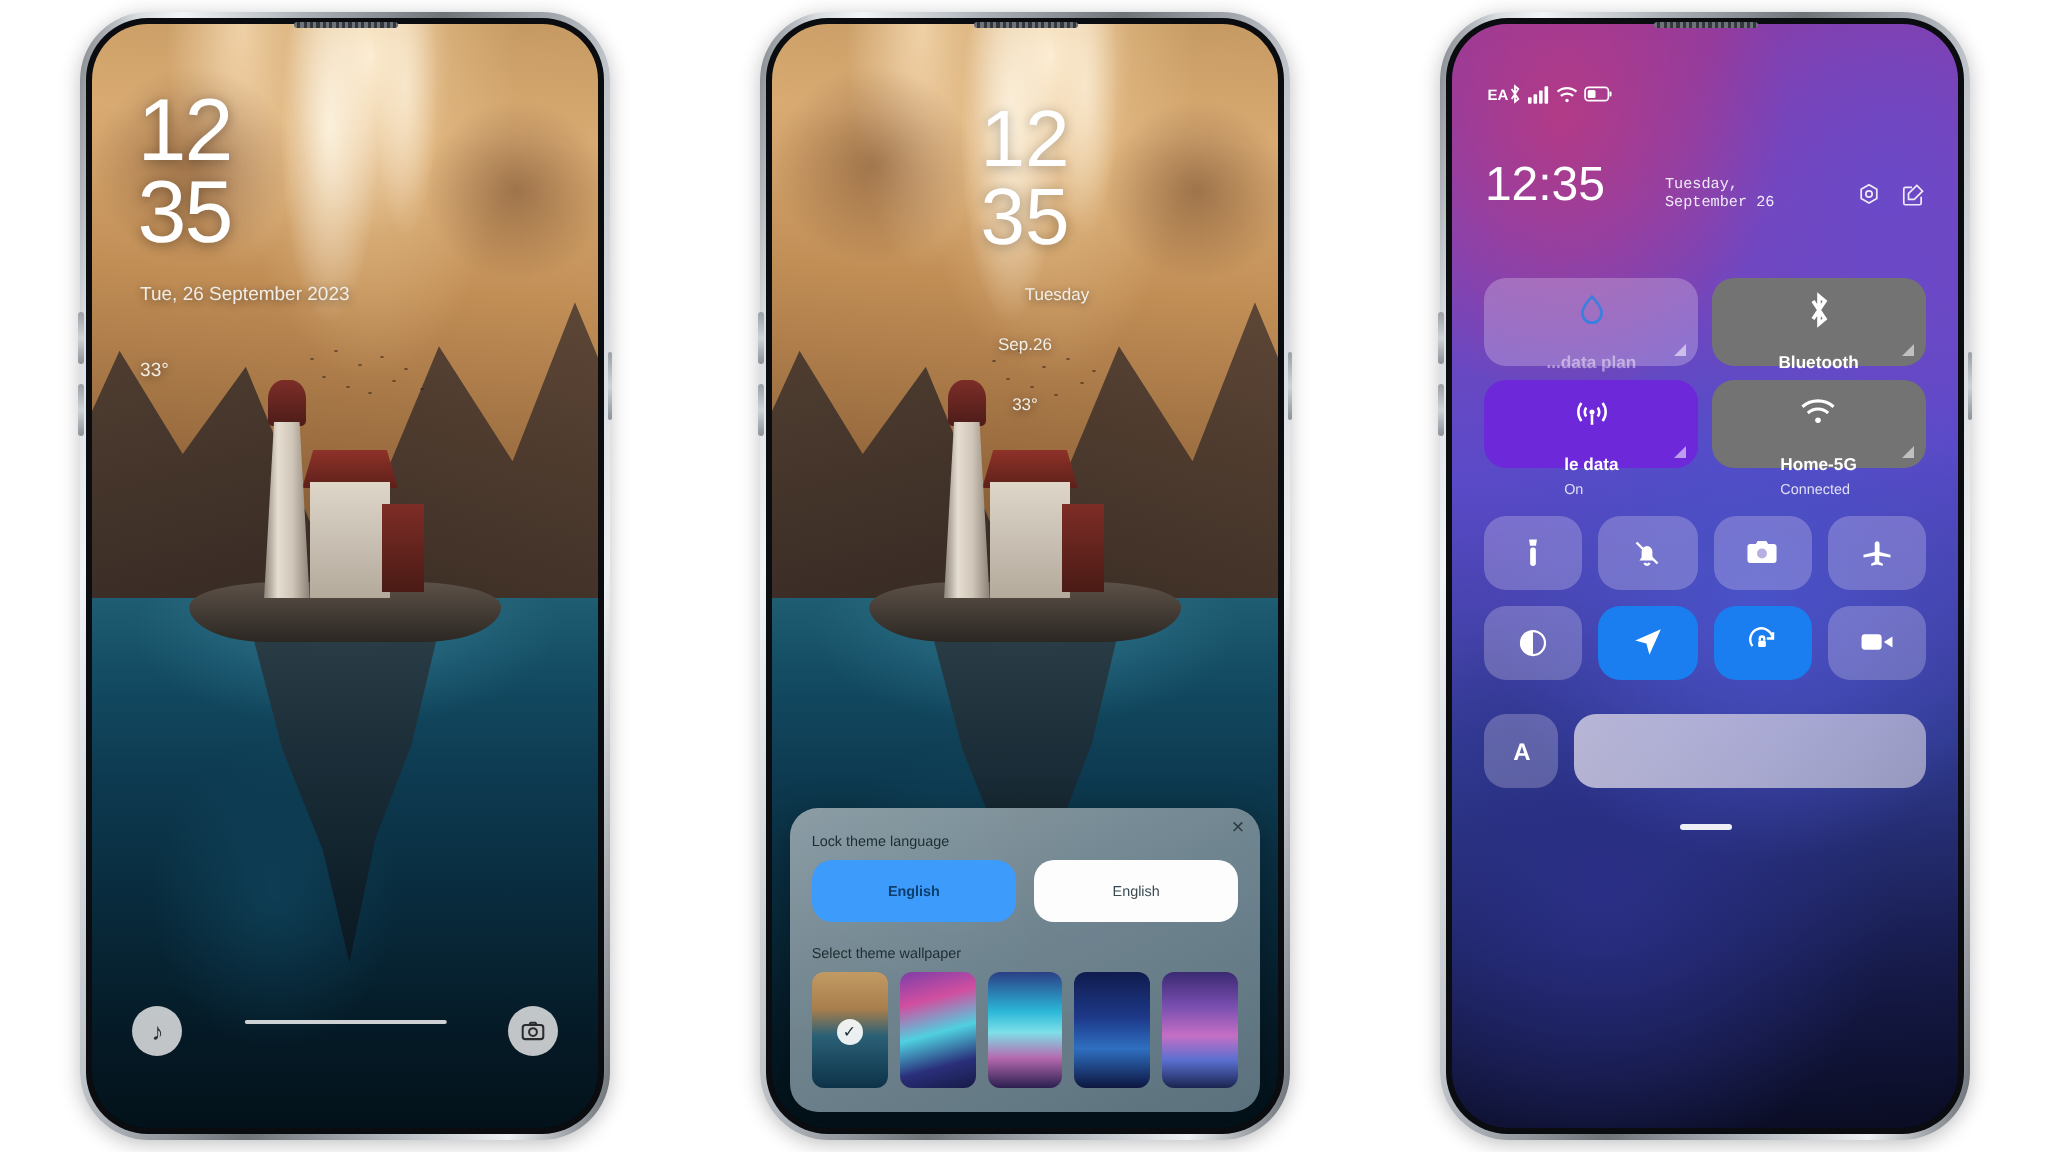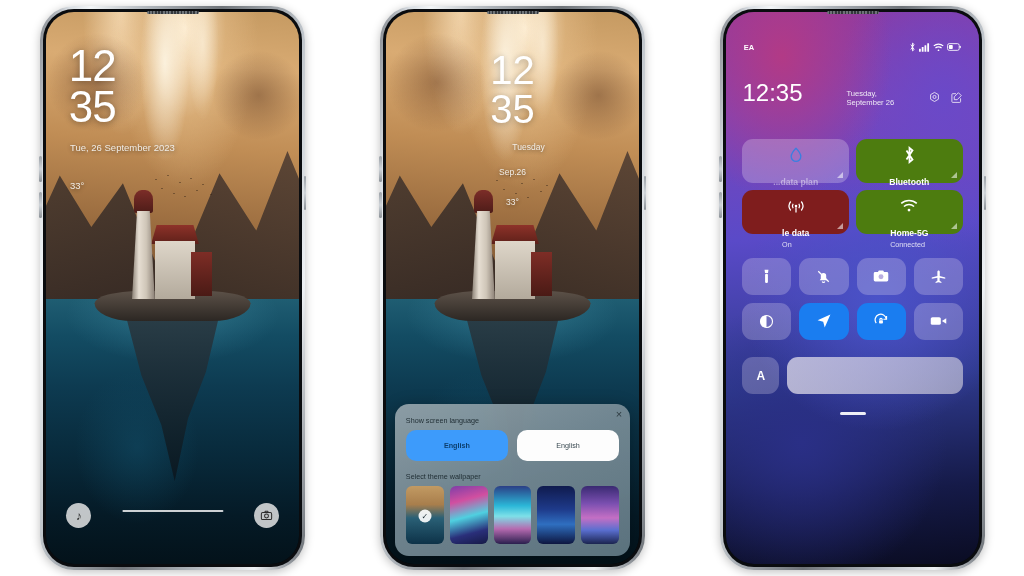"EA" .cc-status { justify-content: space-between -> flex-start }
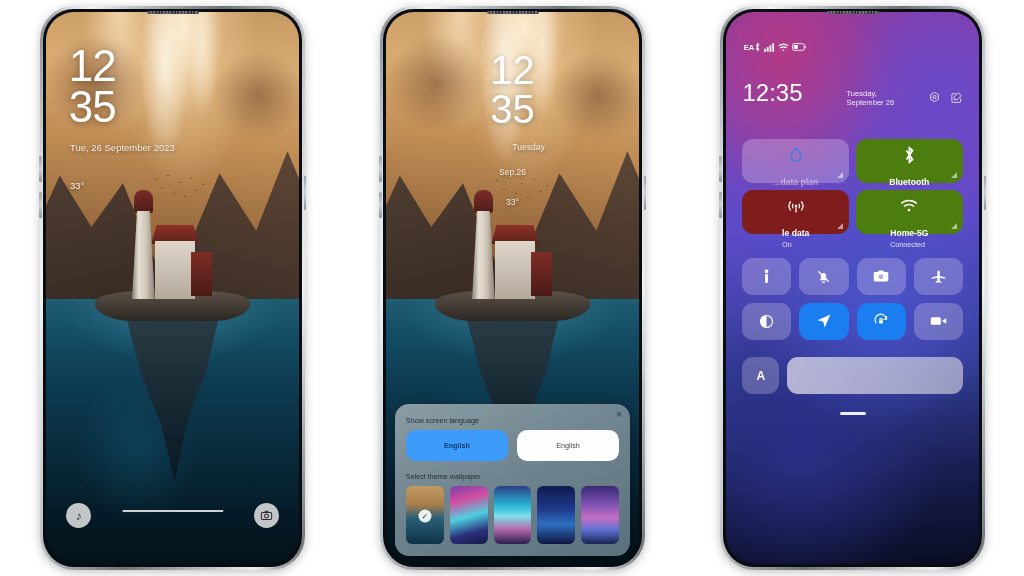"Tuesday, September 26" .cc-datewrap { font-family: none -> Liberation Mono, monospace; margin-left: 20px -> 6px }
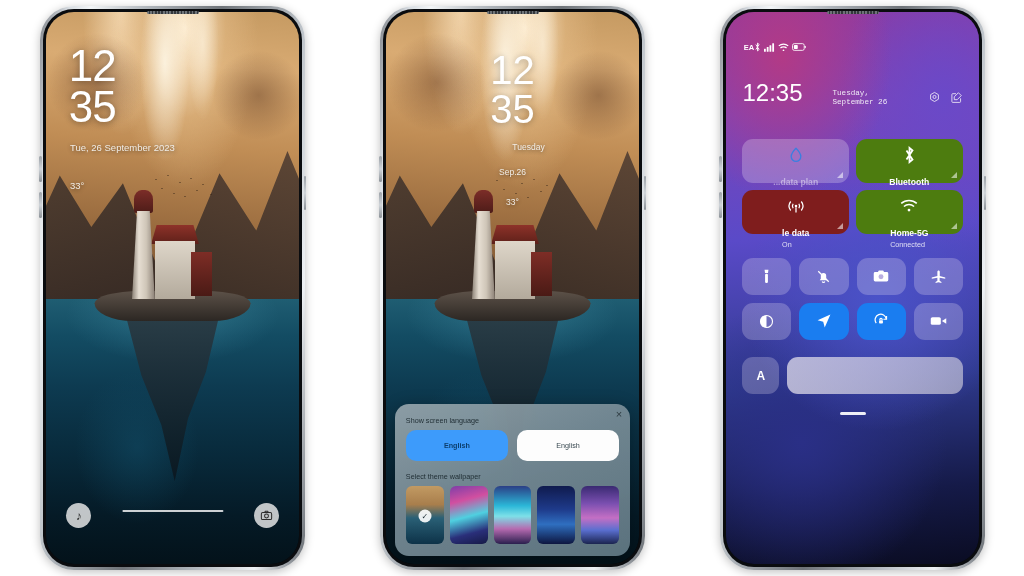"Bluetooth" .t-blue { background: #4d7c0f -> #737373 }
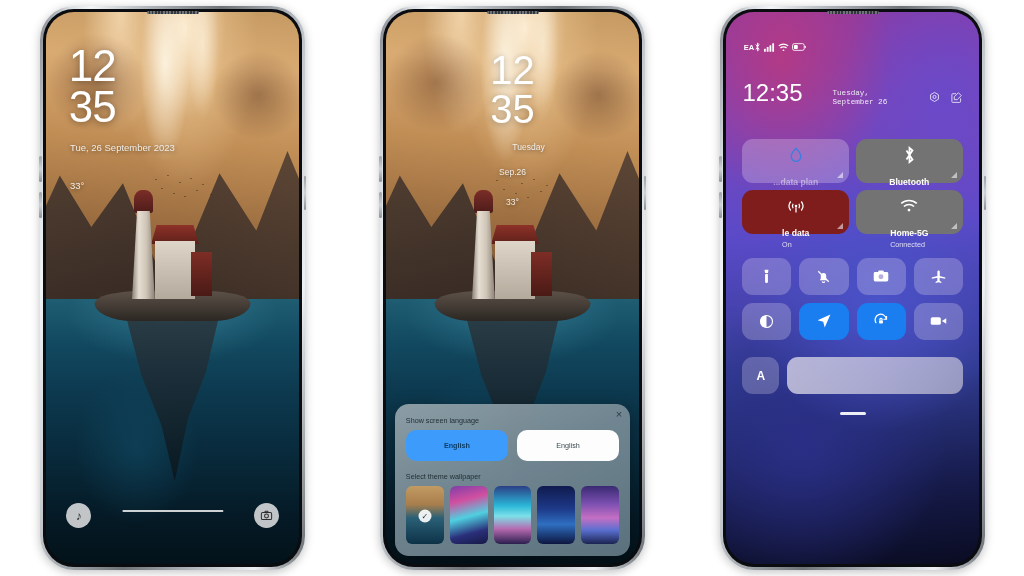"le data" .t-green { background: #7f1d1d -> #6d28d9 }
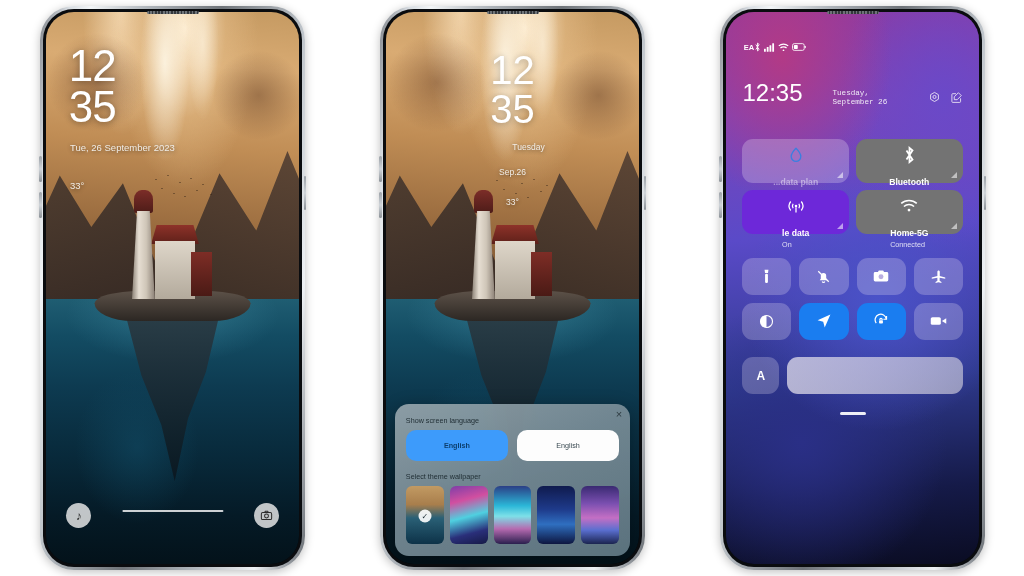"Show screen language" div.panel-label { text: Show screen -> Lock theme }
